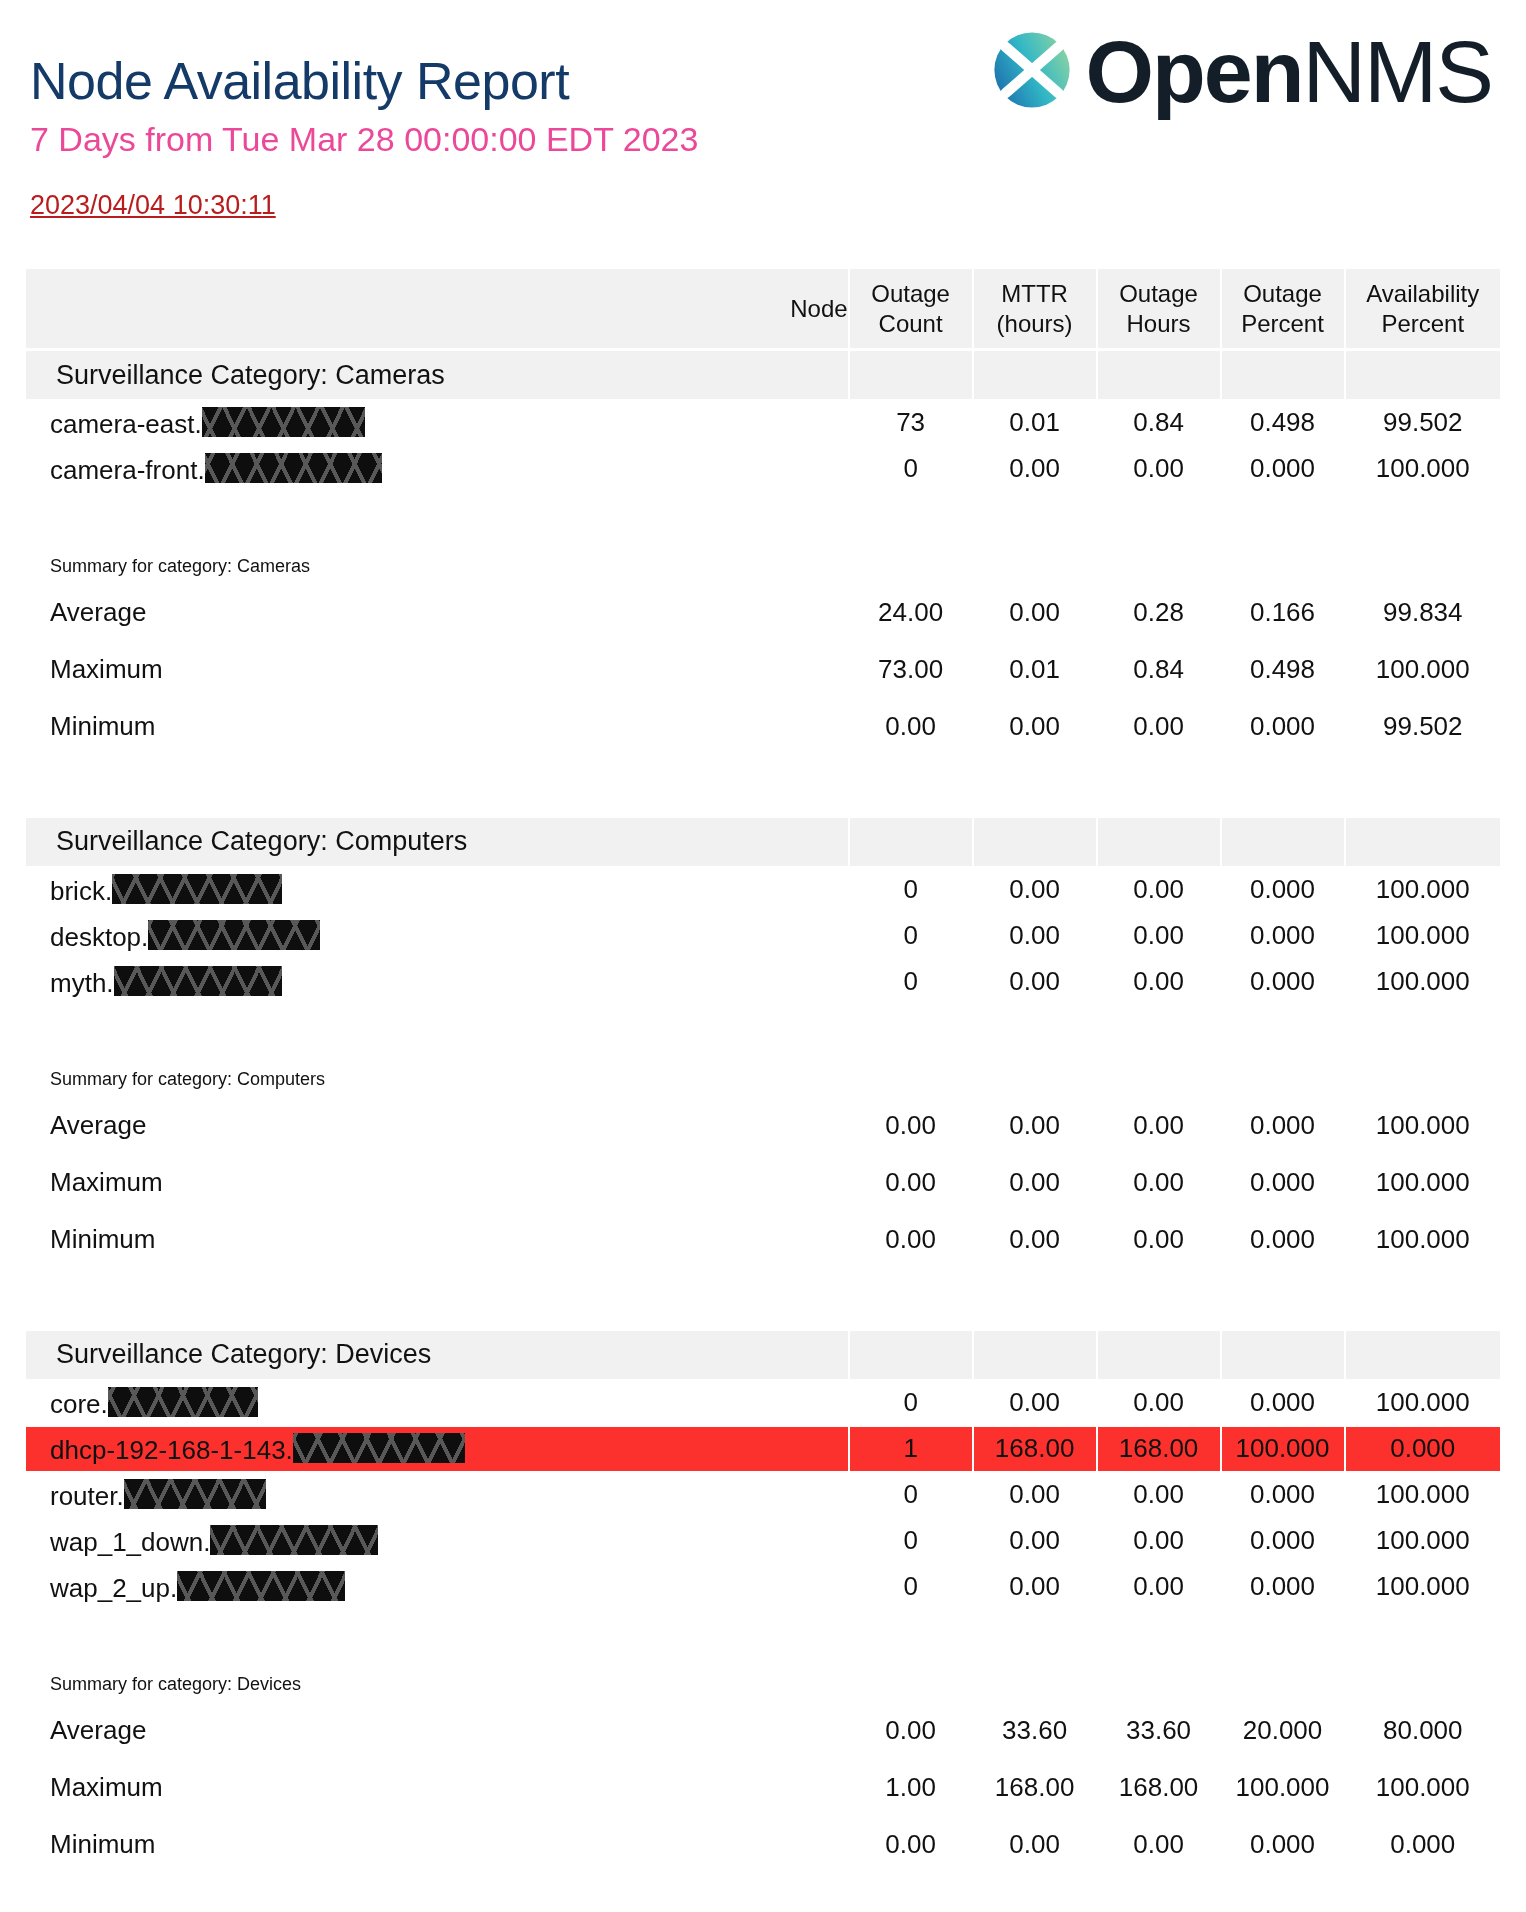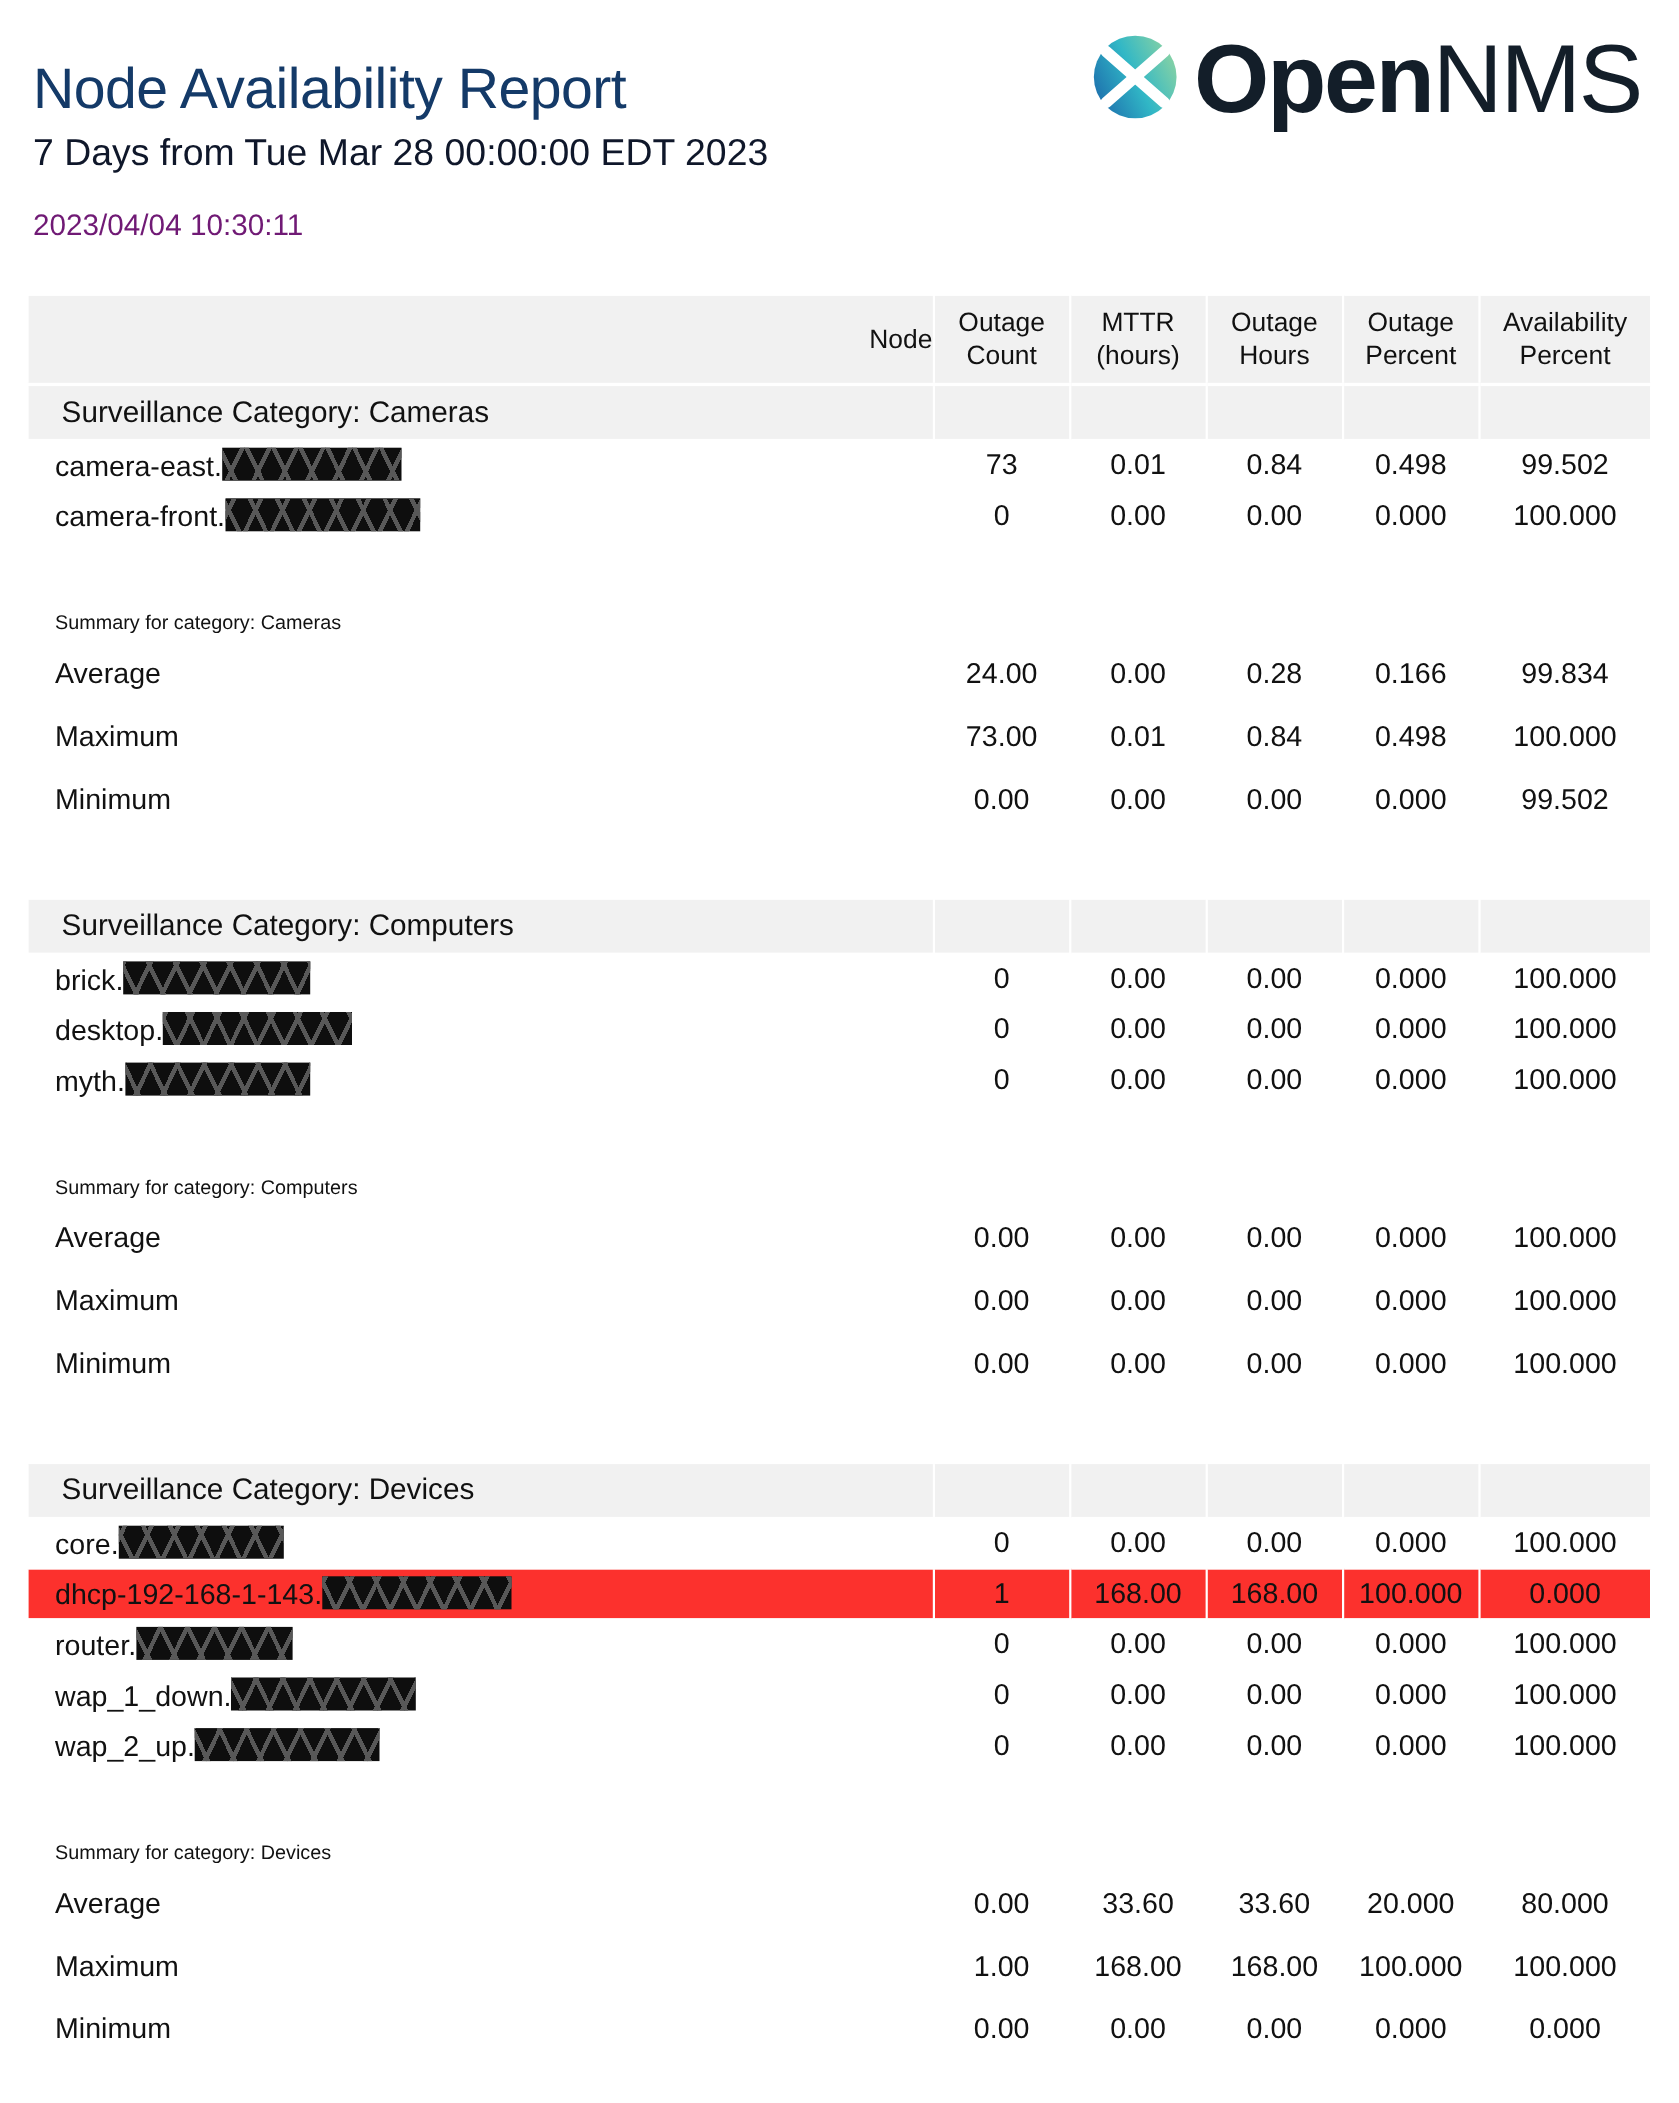"7 Days from Tue Mar" .titles h2 { color: #0f172a -> #ec4899 }
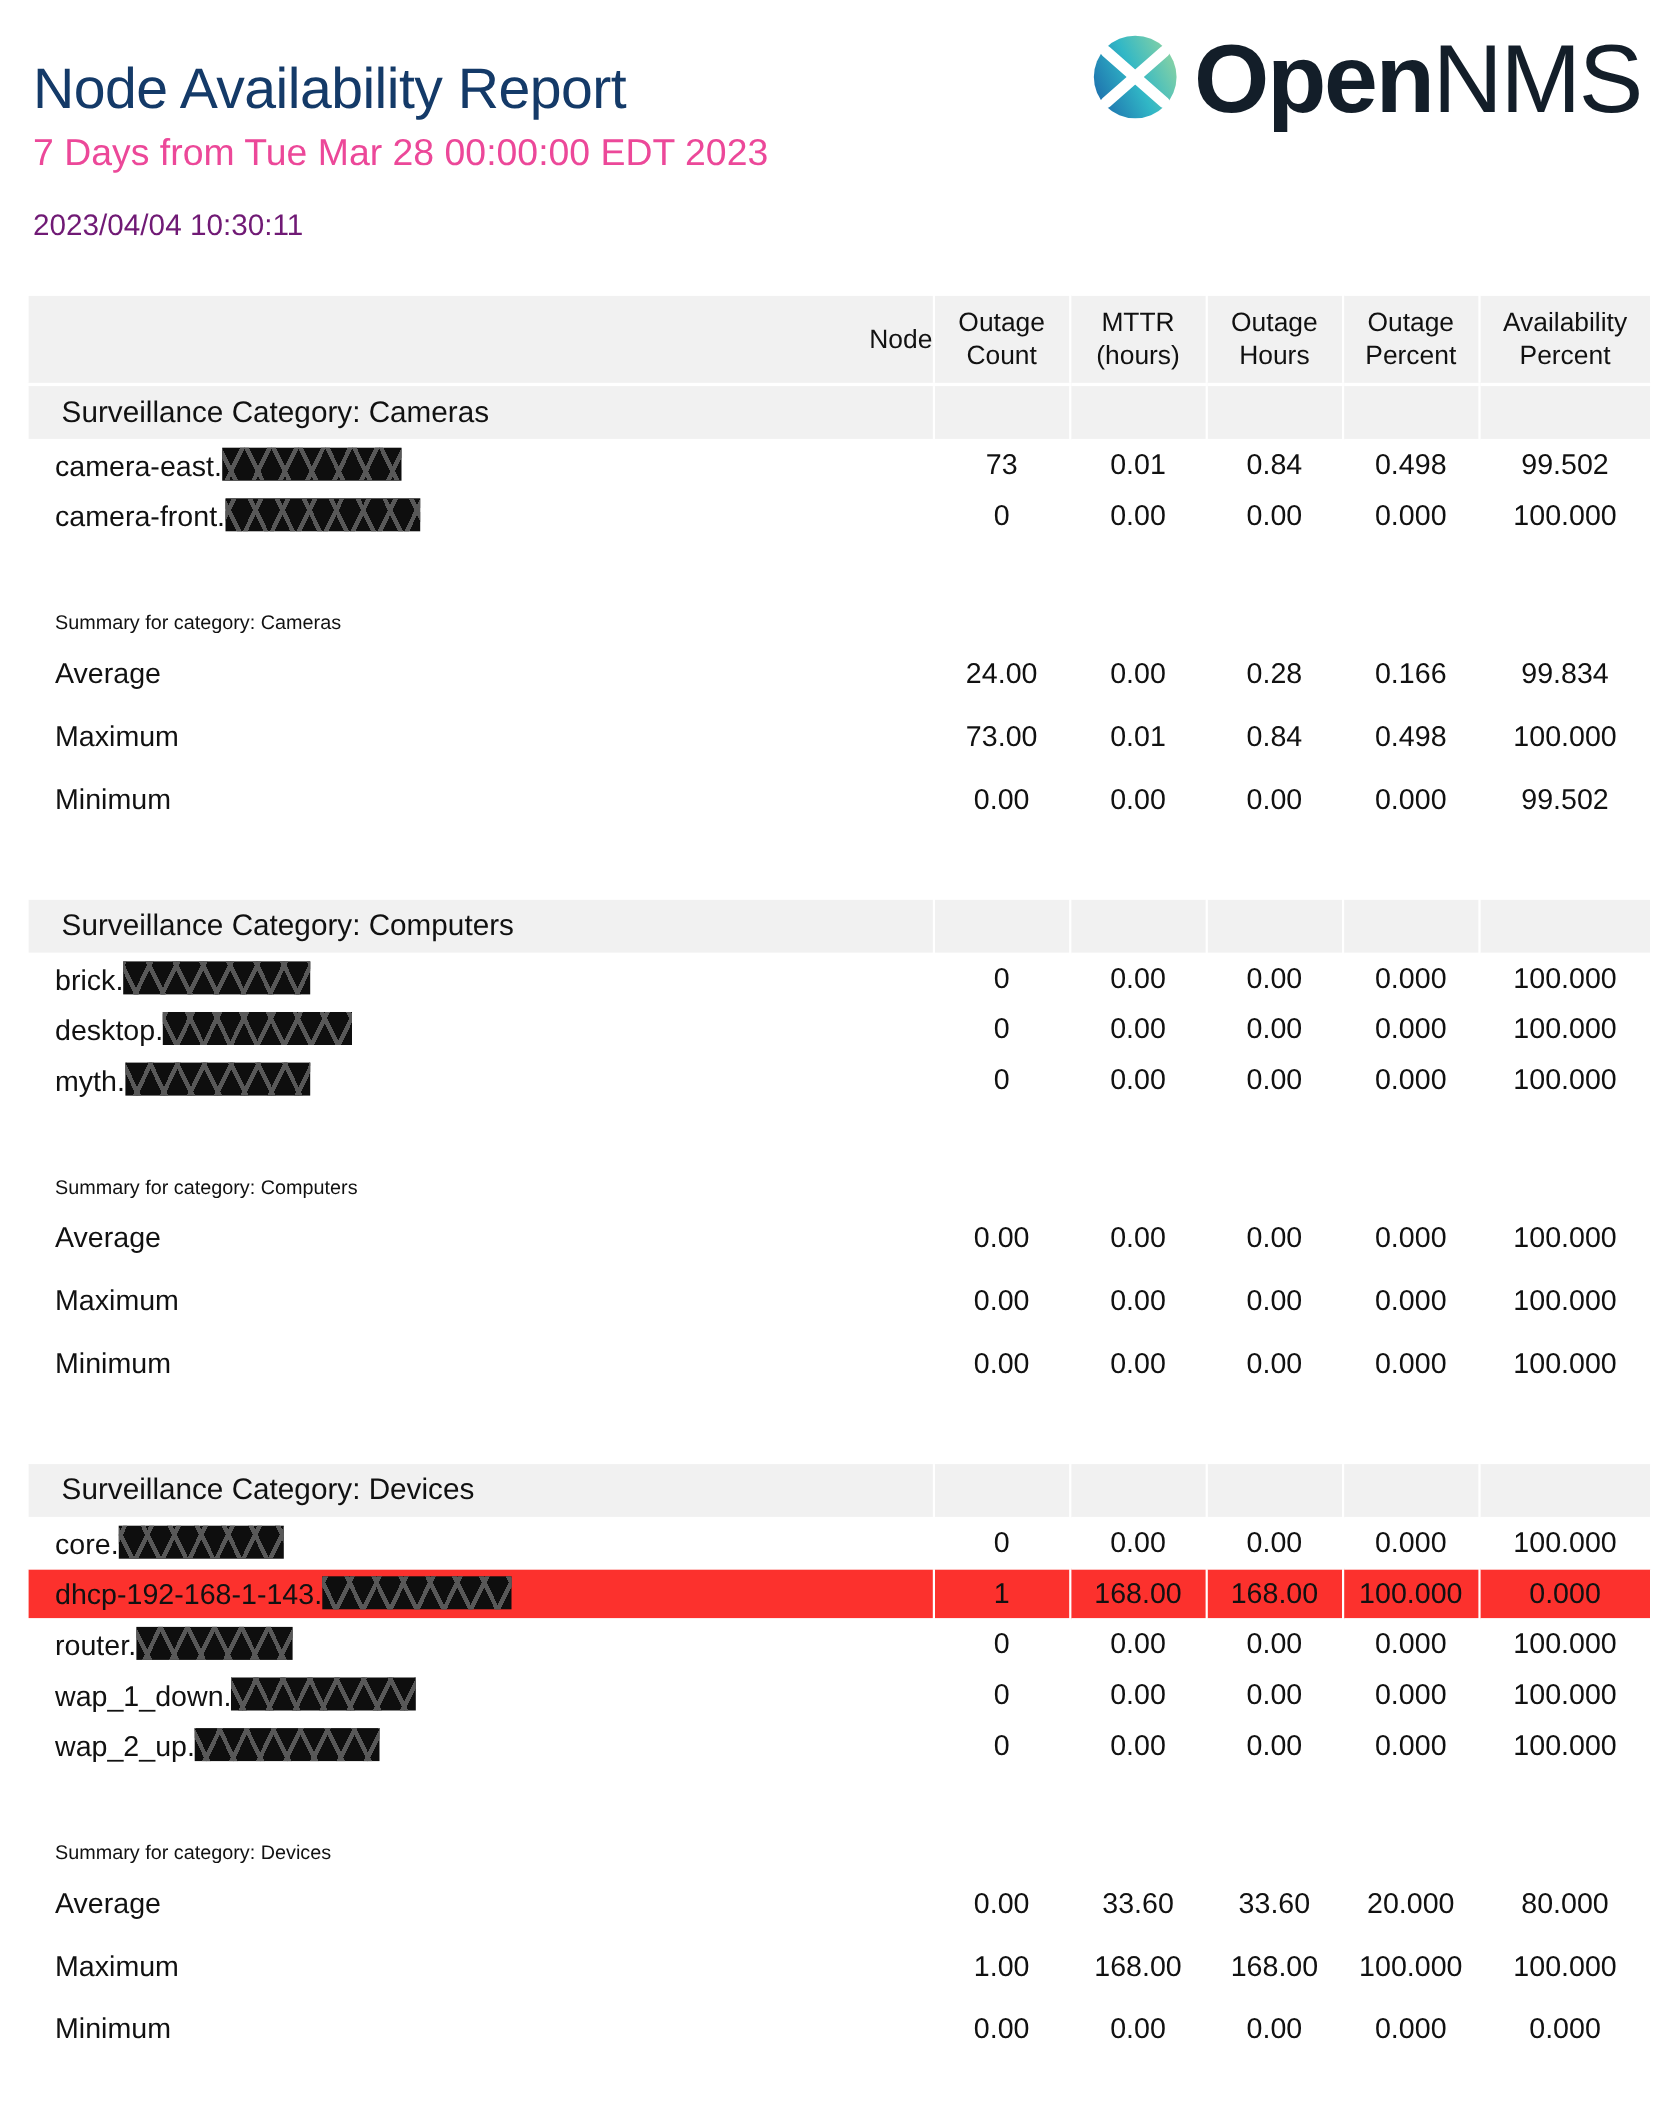"2023/04/04 10:30:11" .timestamp { color: #701a75 -> #b91c1c; text-decoration: none -> underline }
